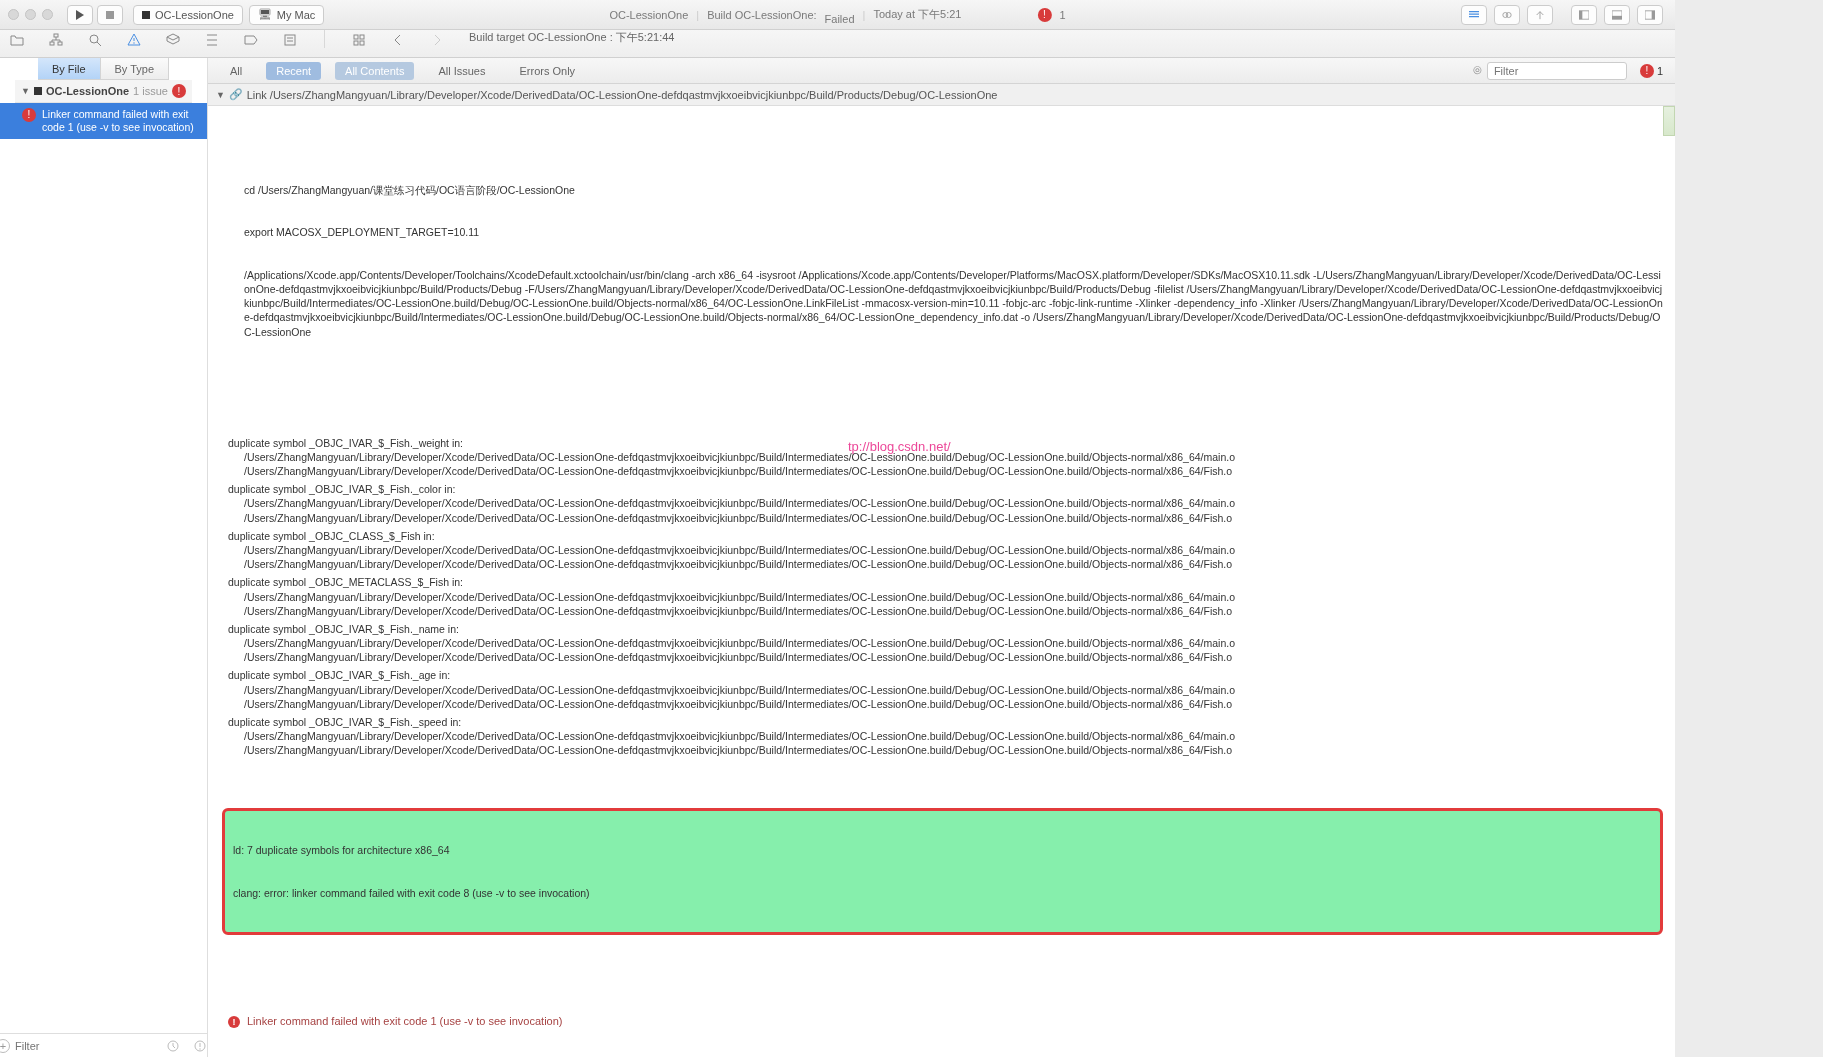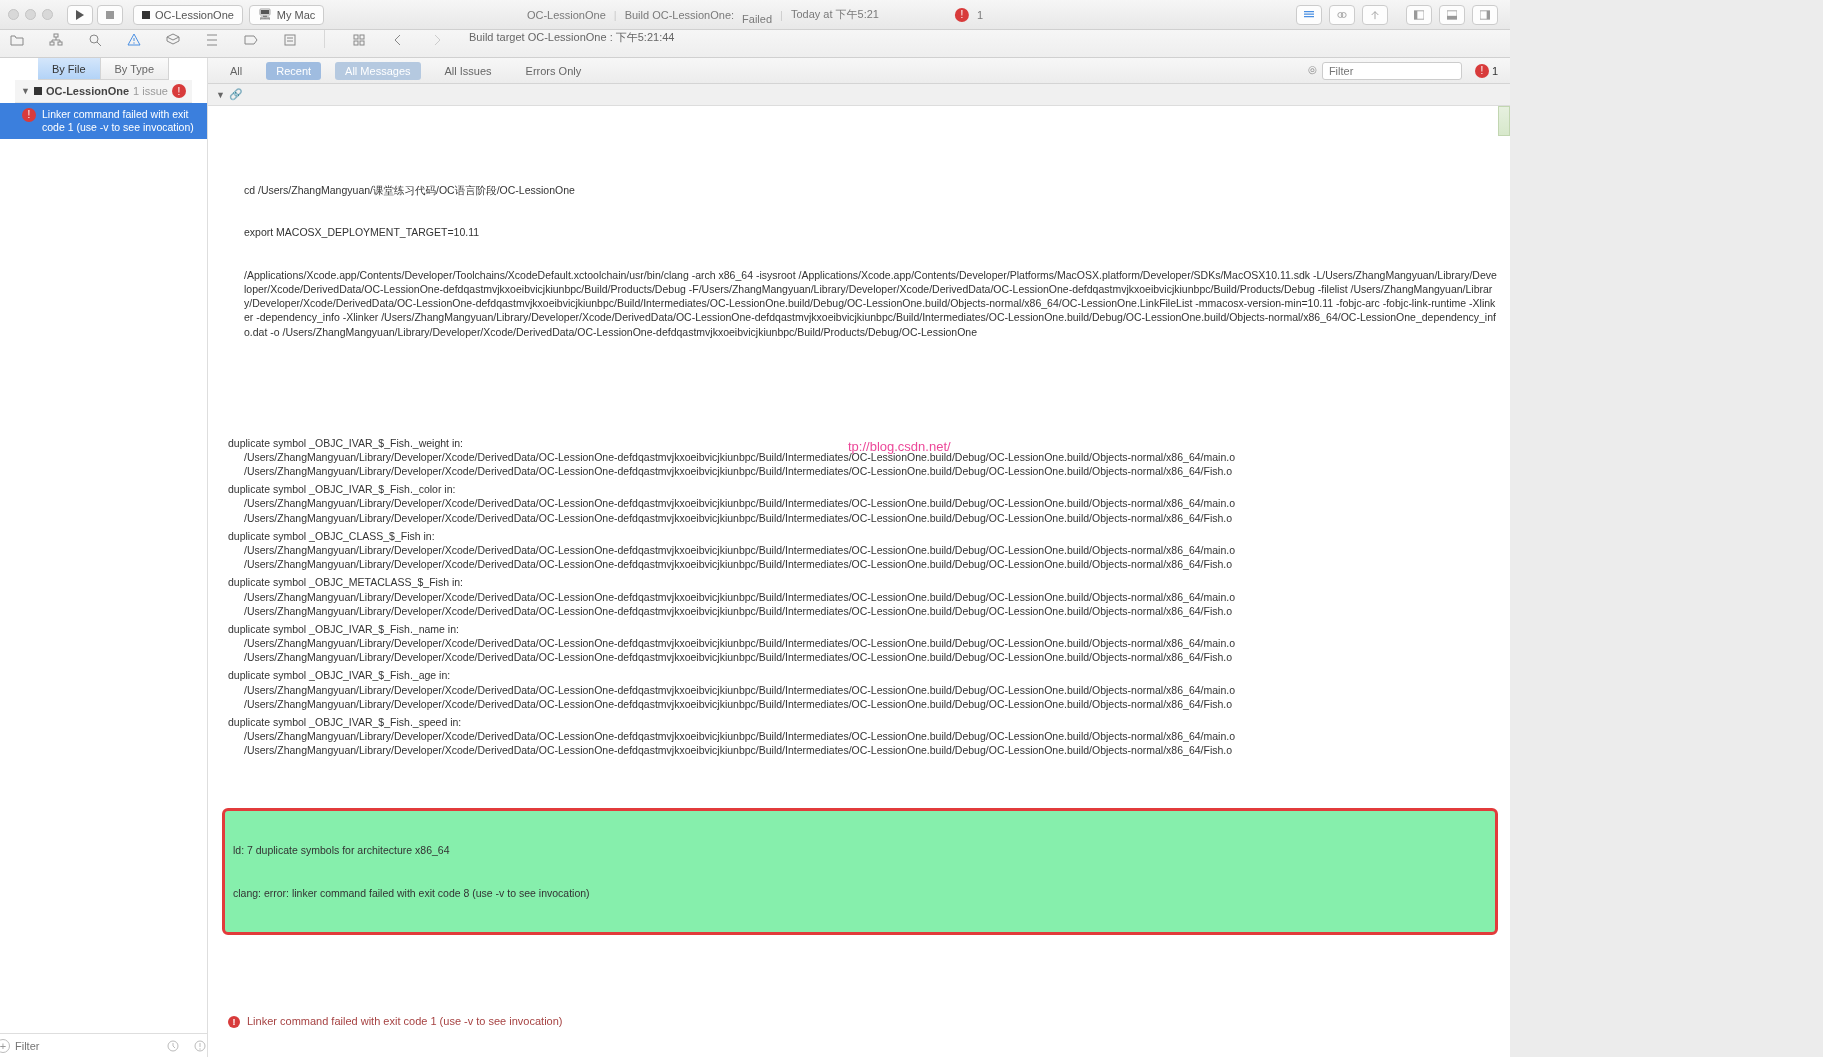"OC-LessionOne" .window { width: 1510px -> 1675px }
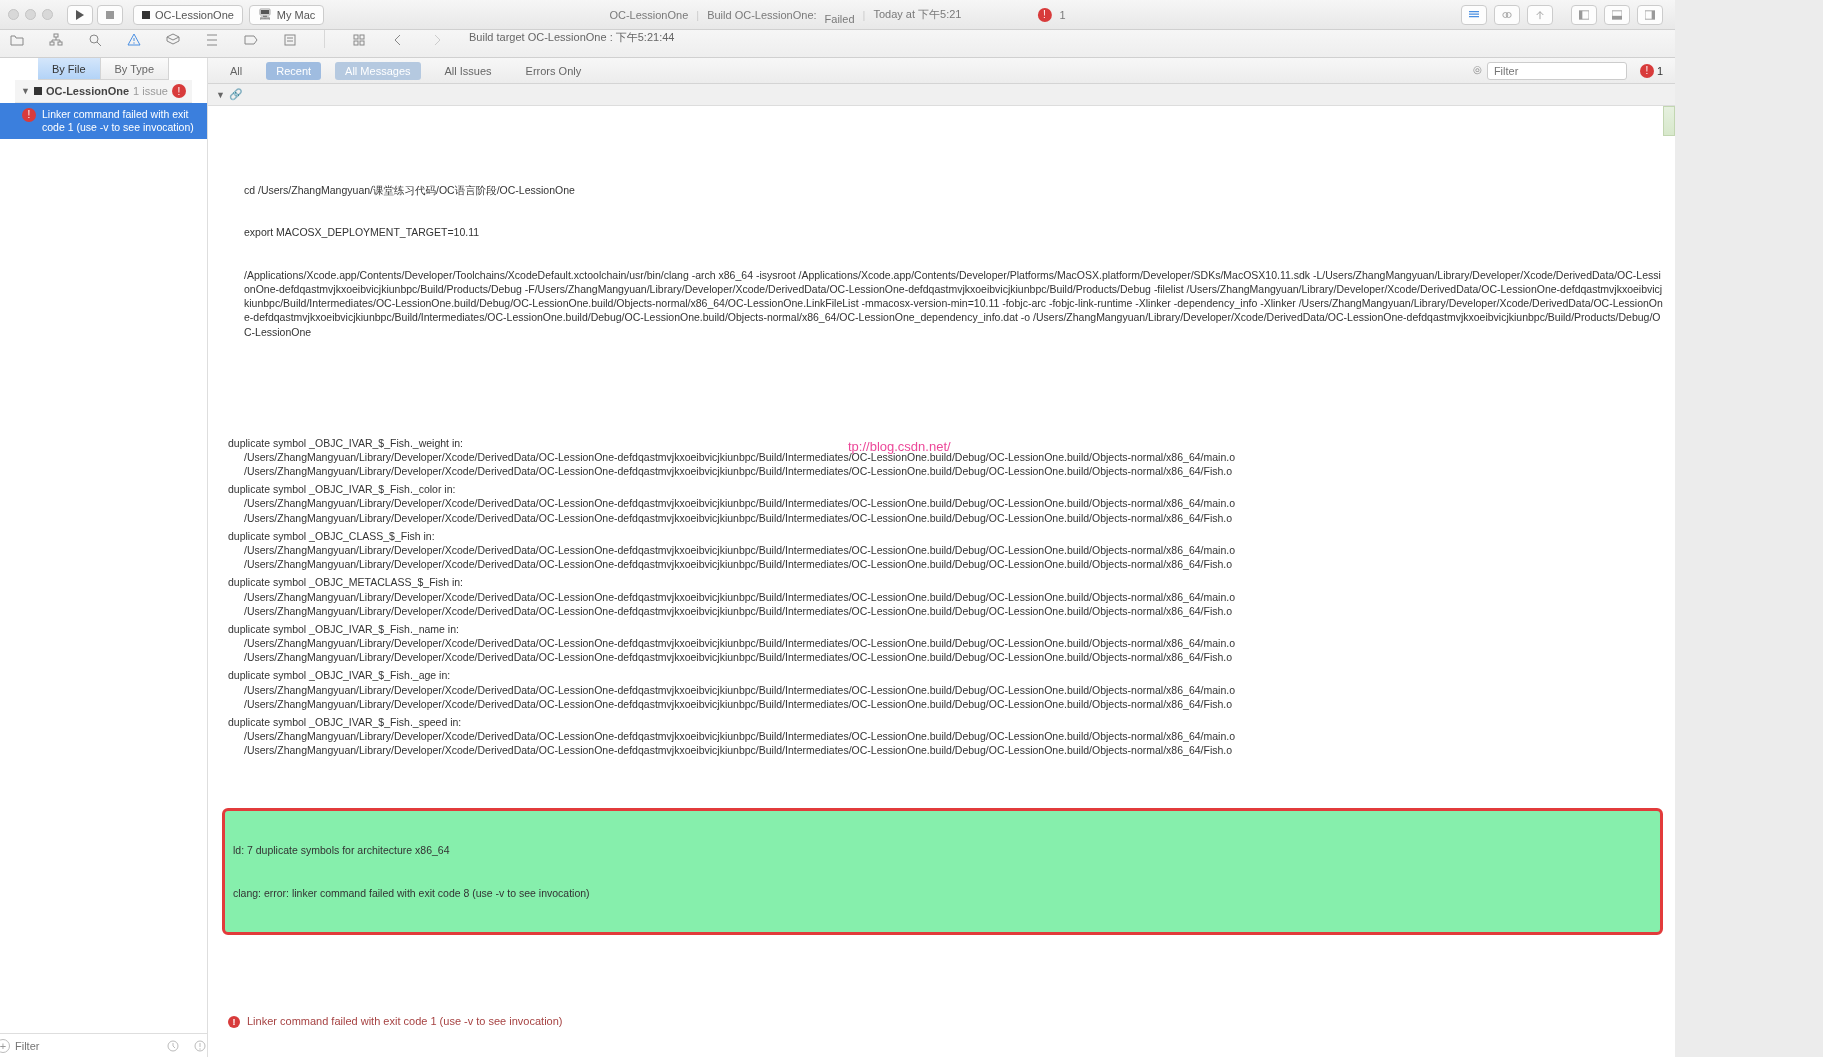"All Messages" span.f { text: Messages -> Contents }
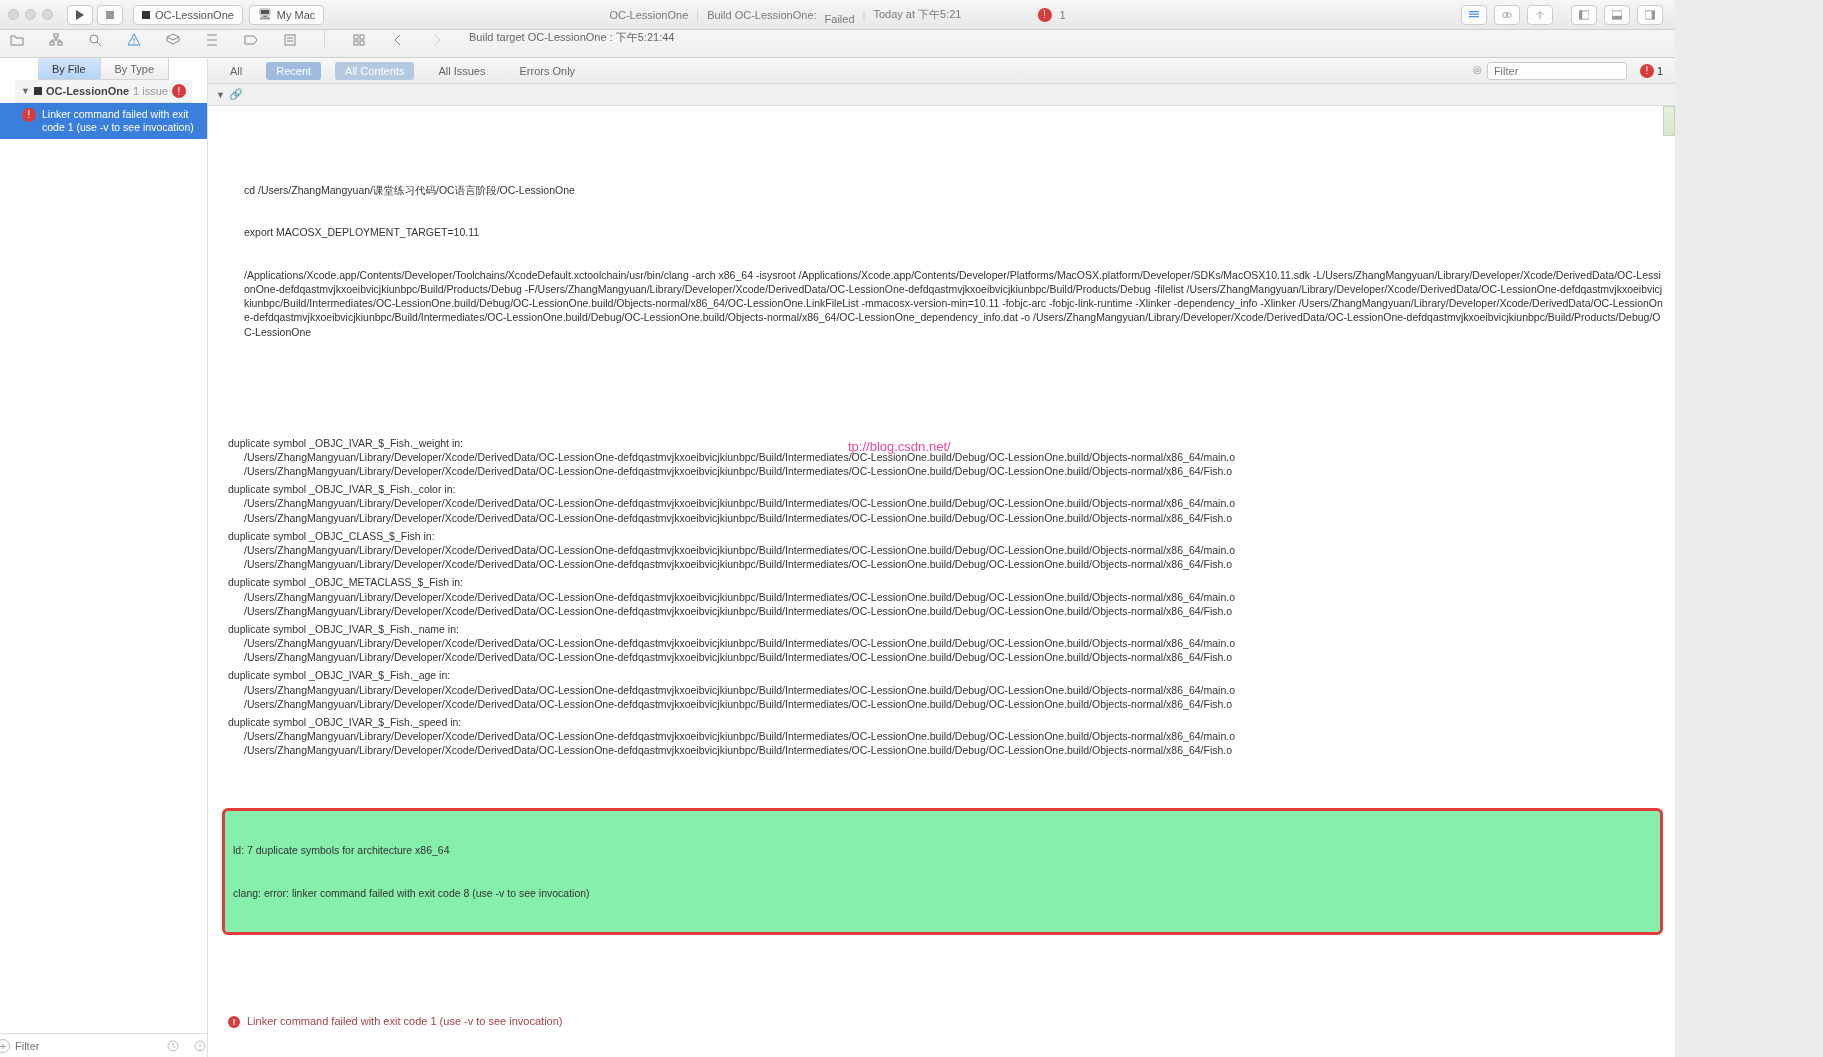"Link" span { html: none -> <span>Link /Users/ZhangMangyuan/Library/Developer/Xcode/DerivedData/OC-LessionOne-defdqastmvjkxoeibvicjkiunbpc/Build/Products/Debug/OC-LessionOne</span> }
